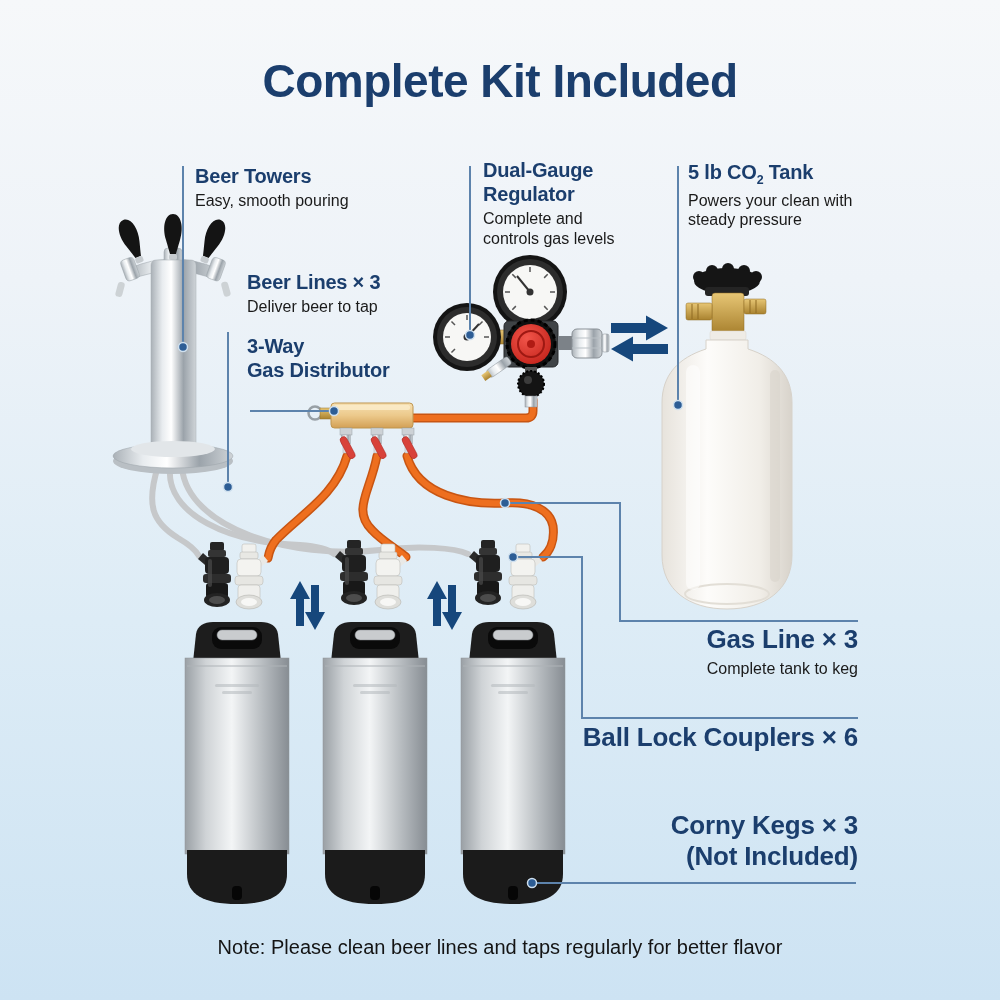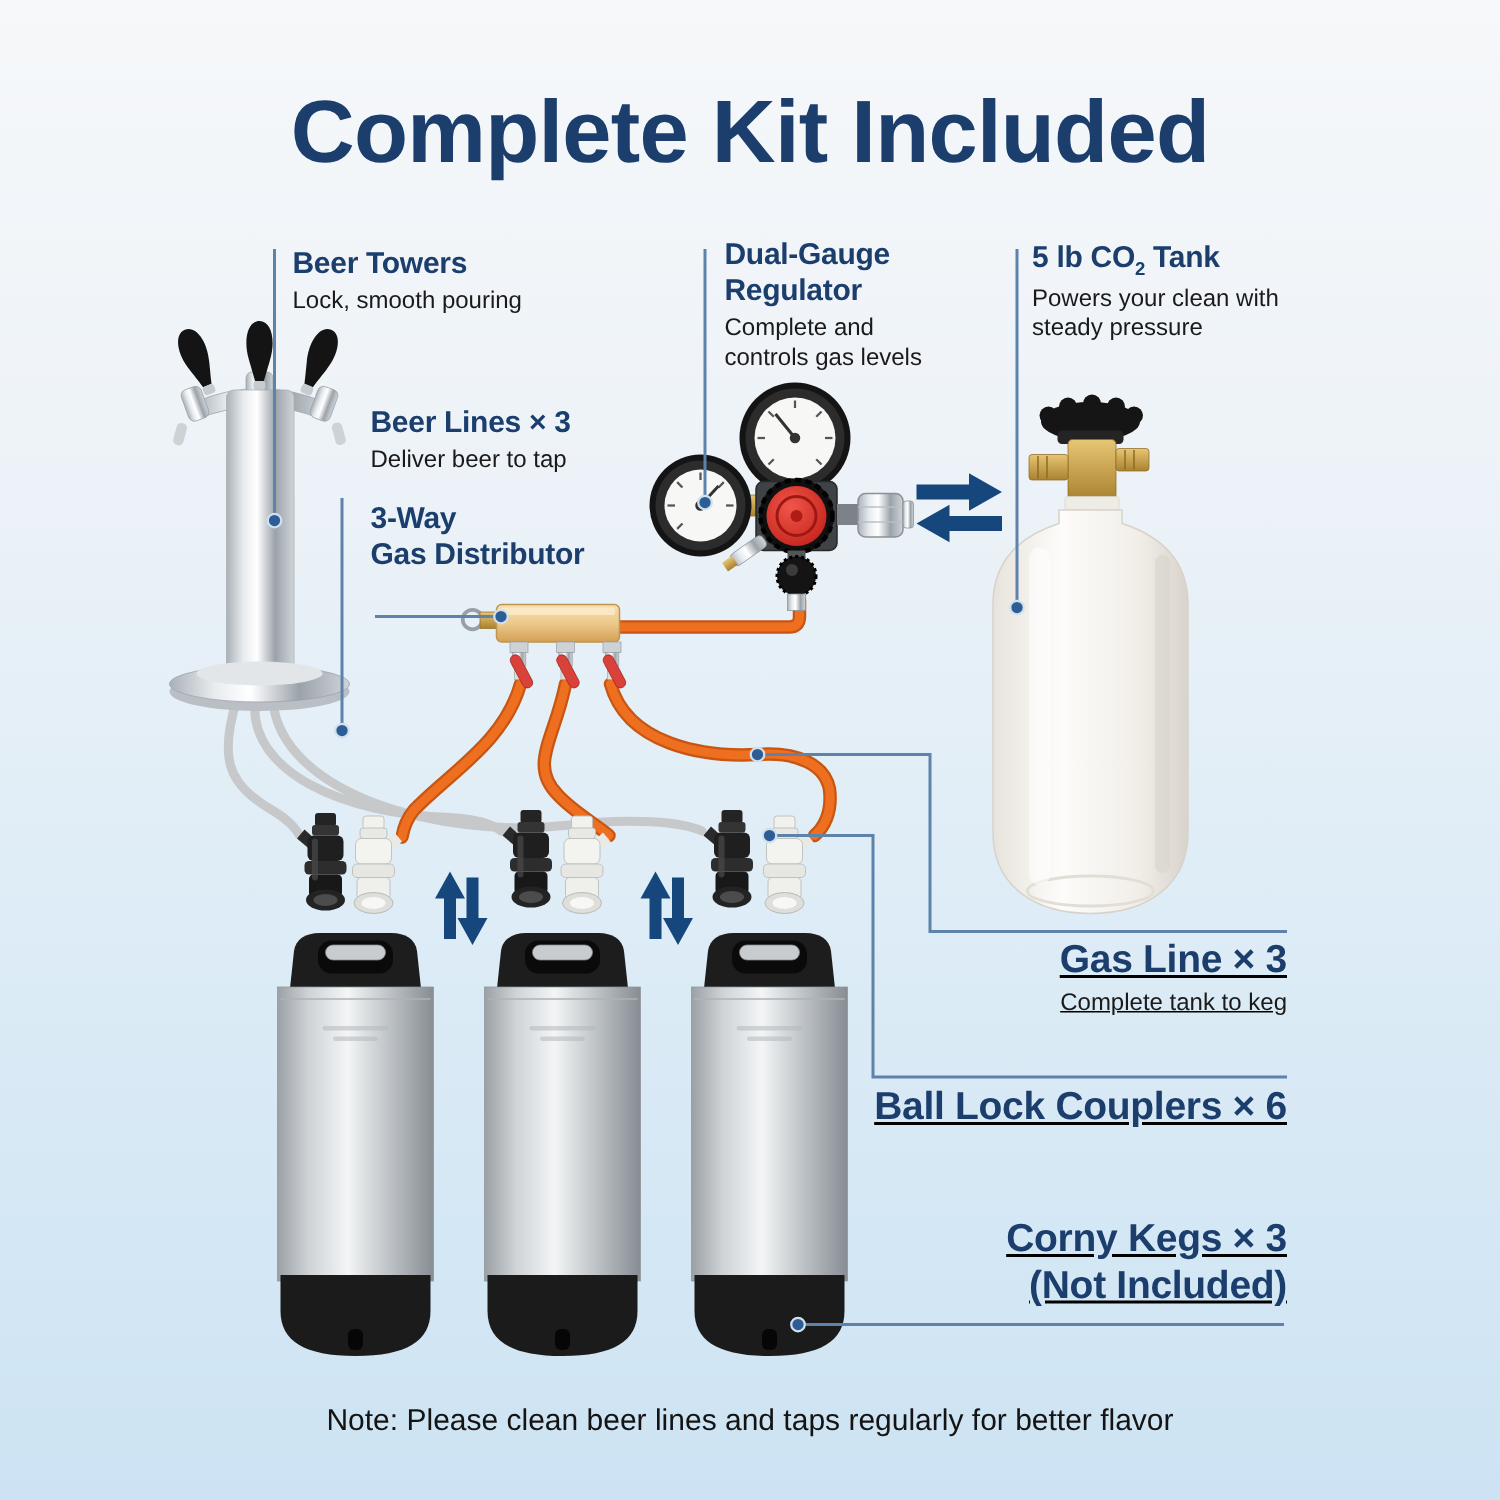"Complete Kit Included" .title { font-size: 59px -> 46px }
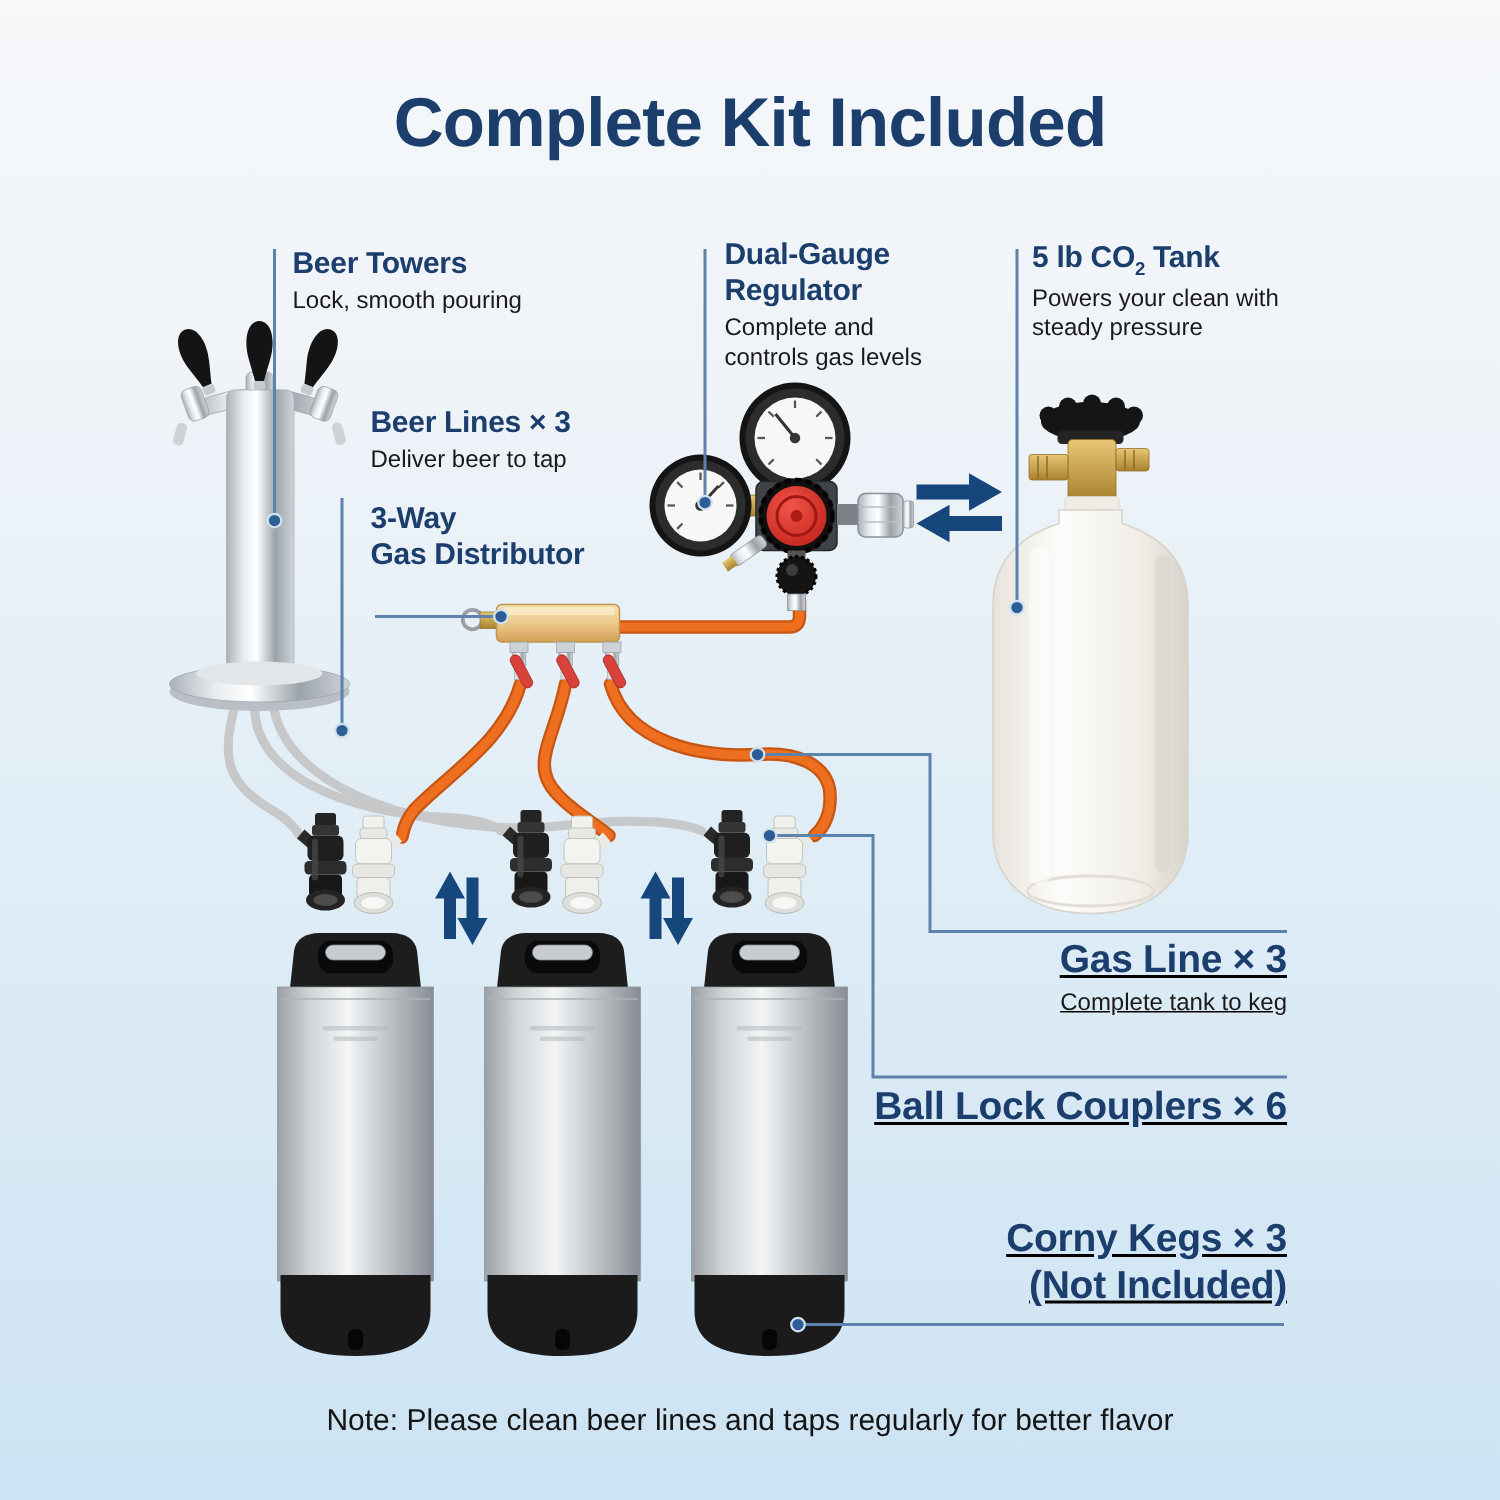"Lock, smooth pouring" p { text: Lock -> Easy }
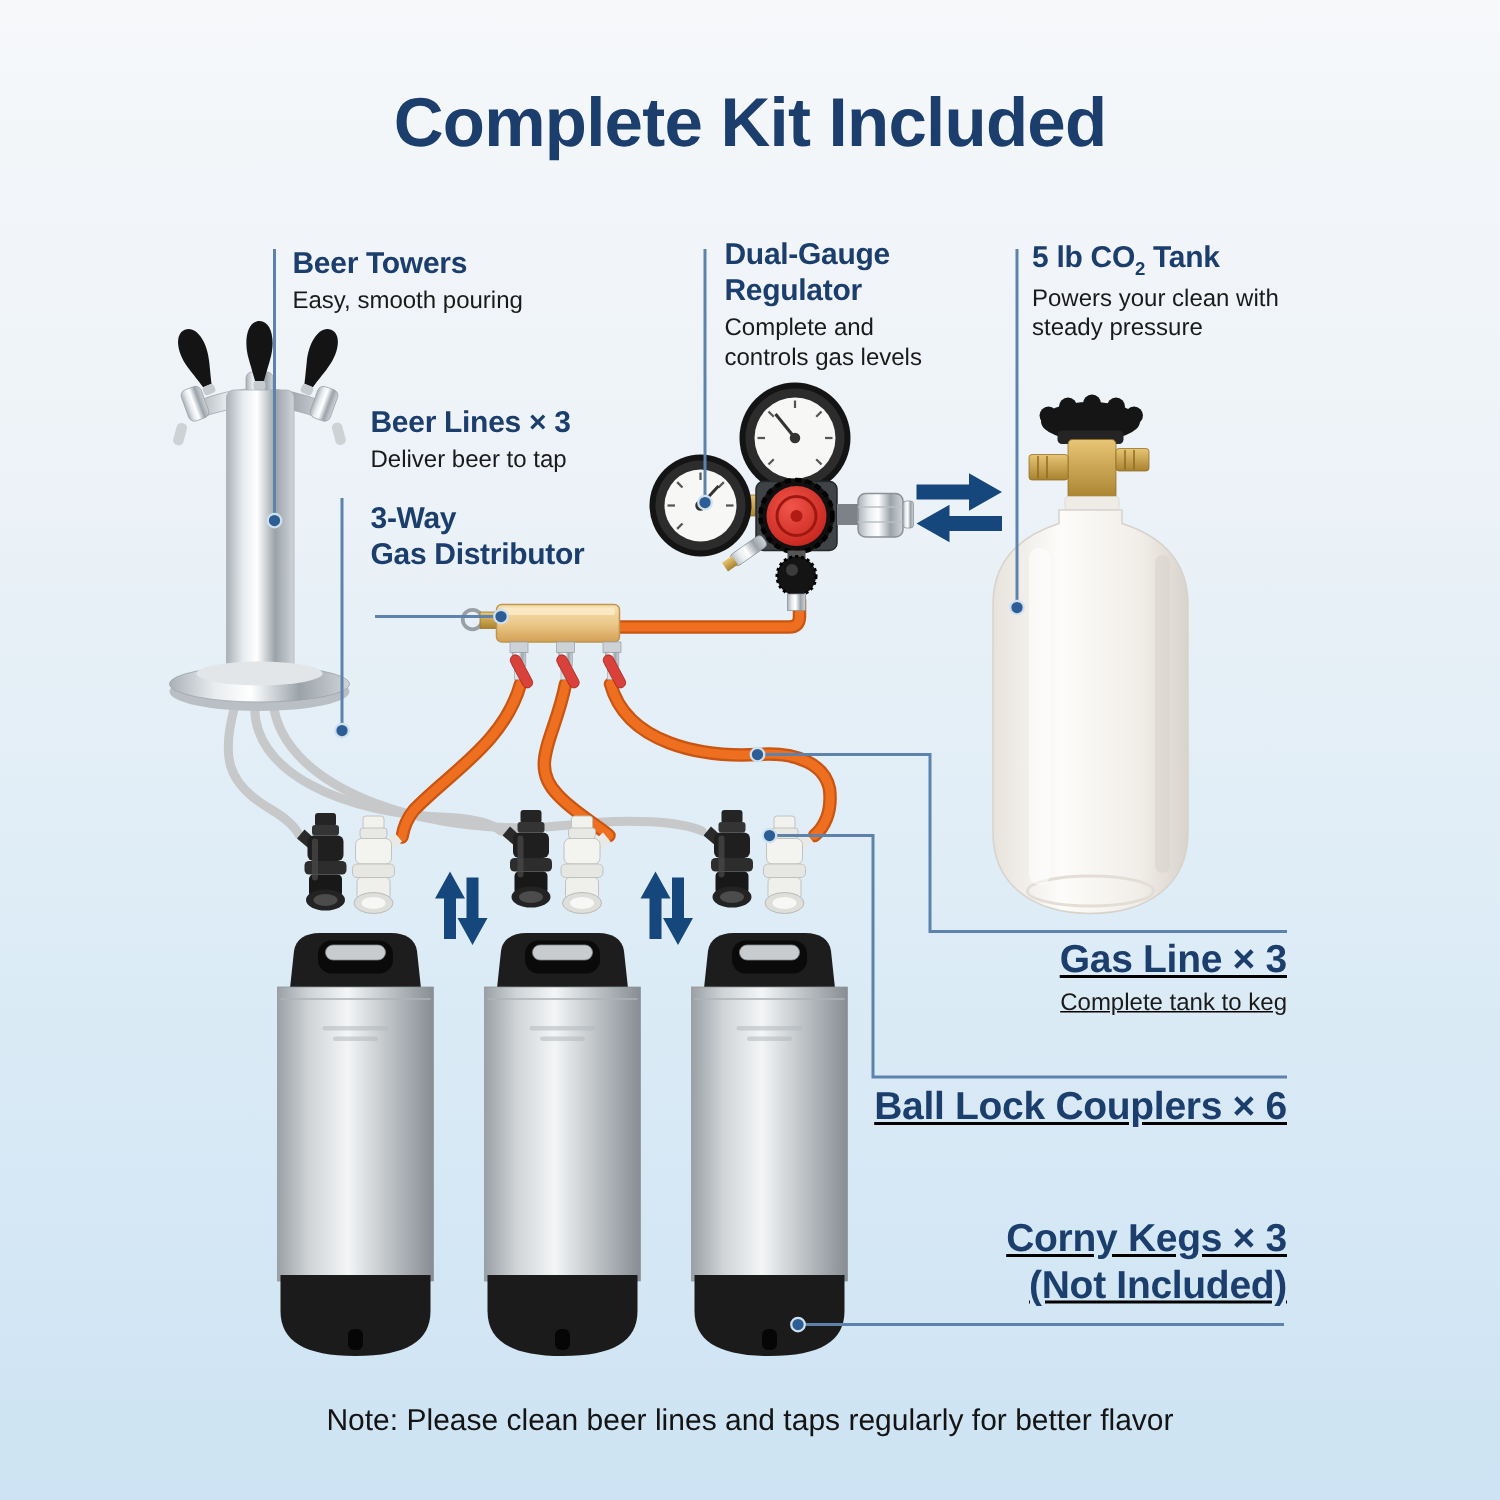"Gas Line × 3" .label.right { text-decoration: underline -> none }
